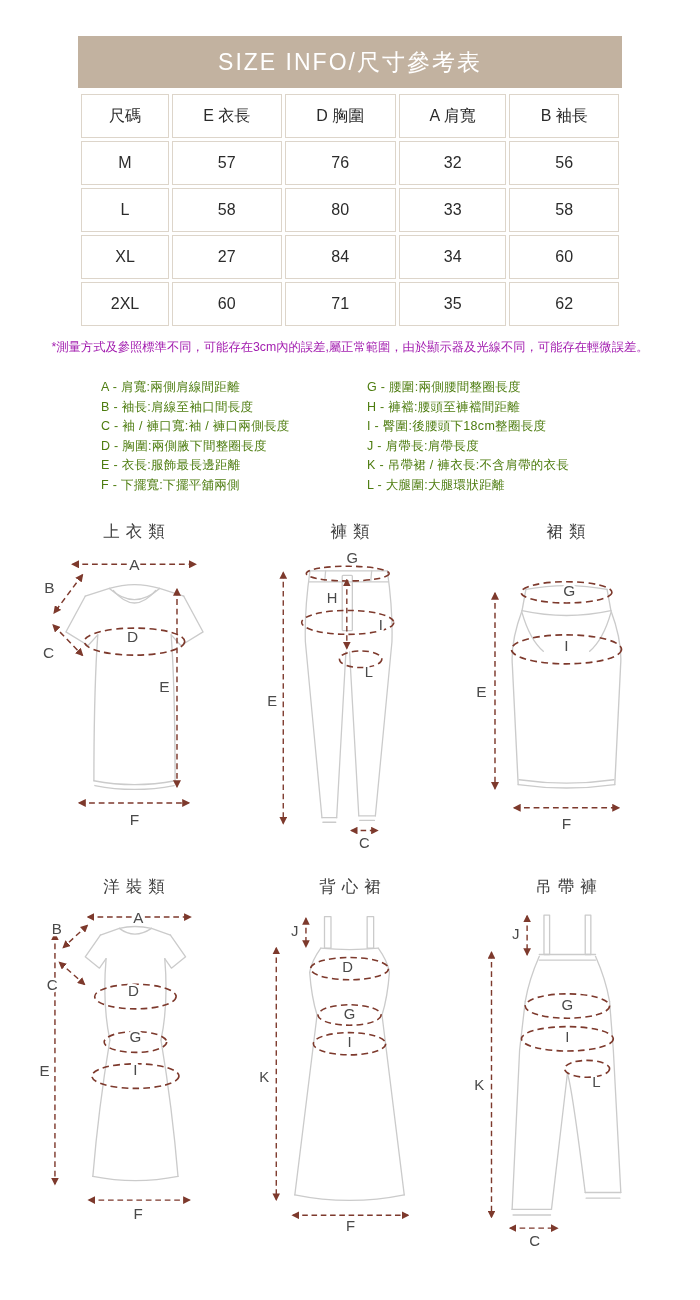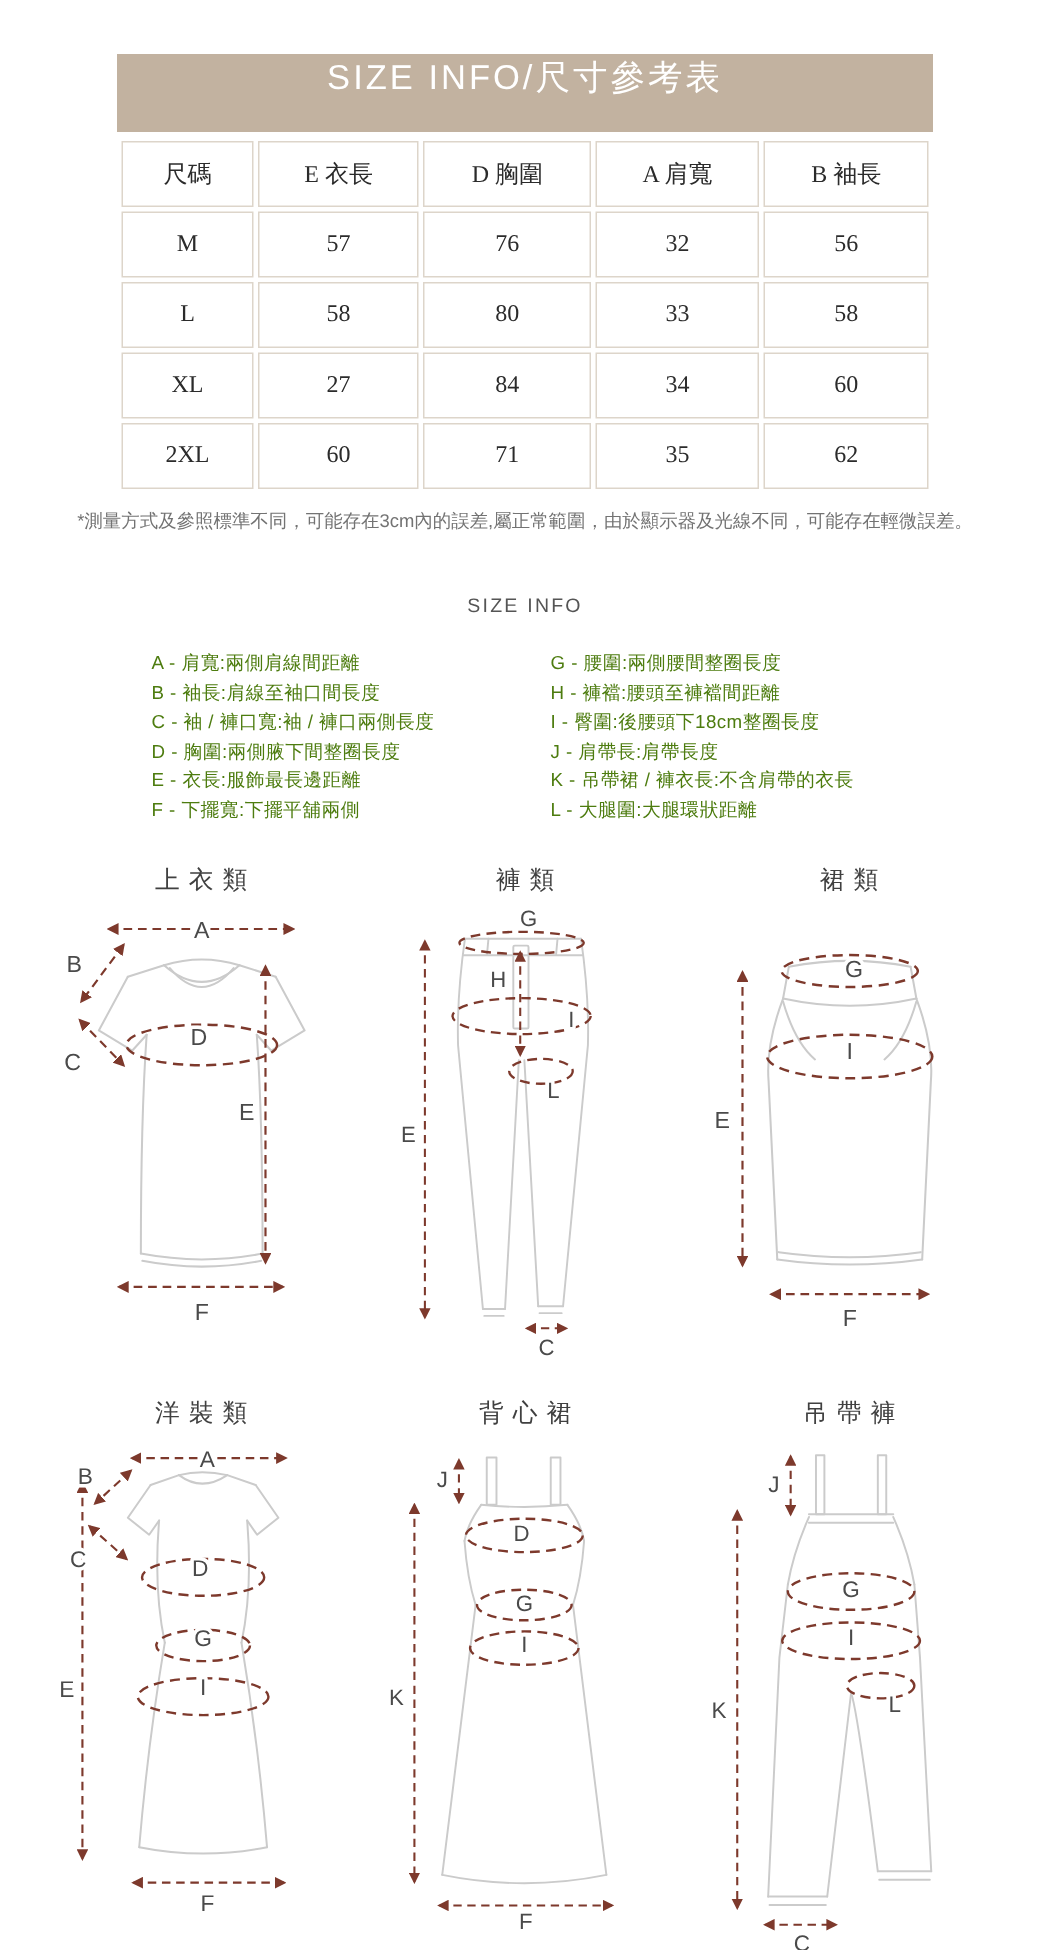"SIZE INFO/尺寸參考表" .size-header { align-items: flex-start -> center }
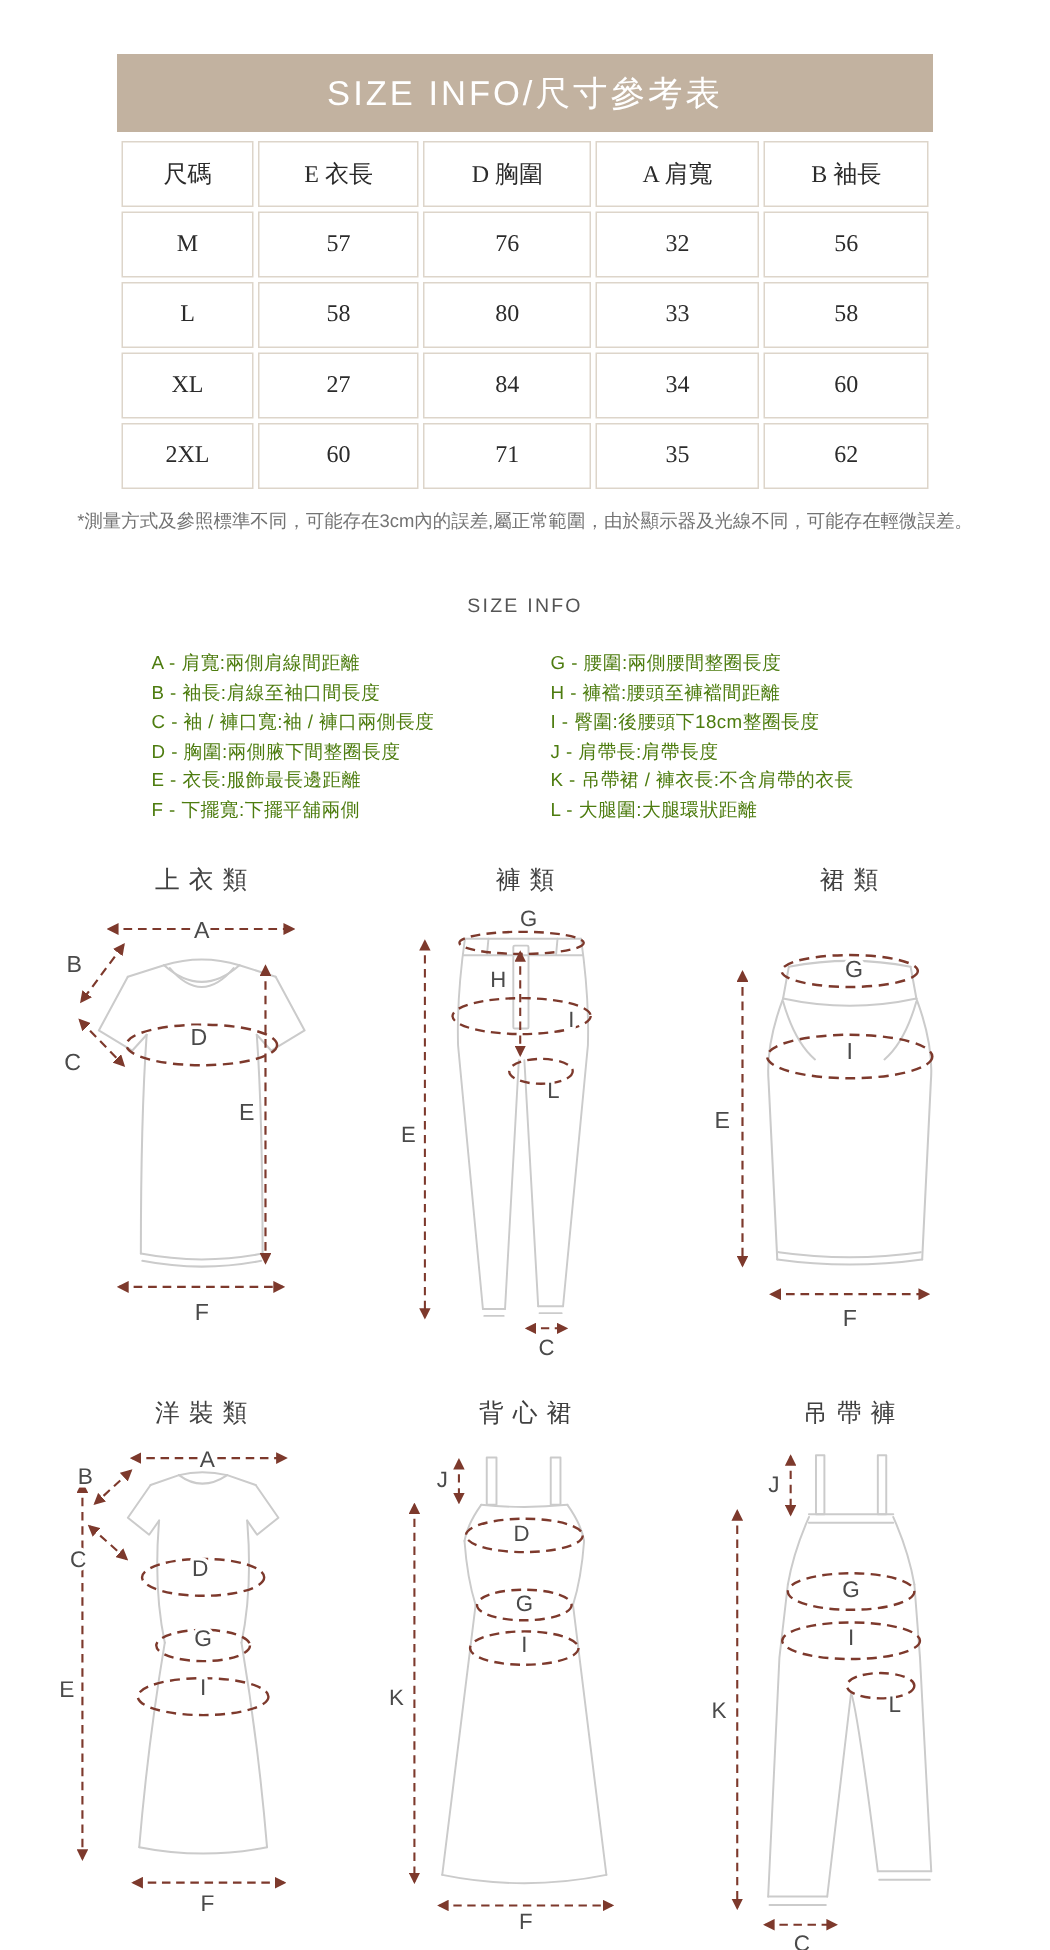"尺碼" .size-table-wrap { font-family: Liberation Serif, serif -> none }
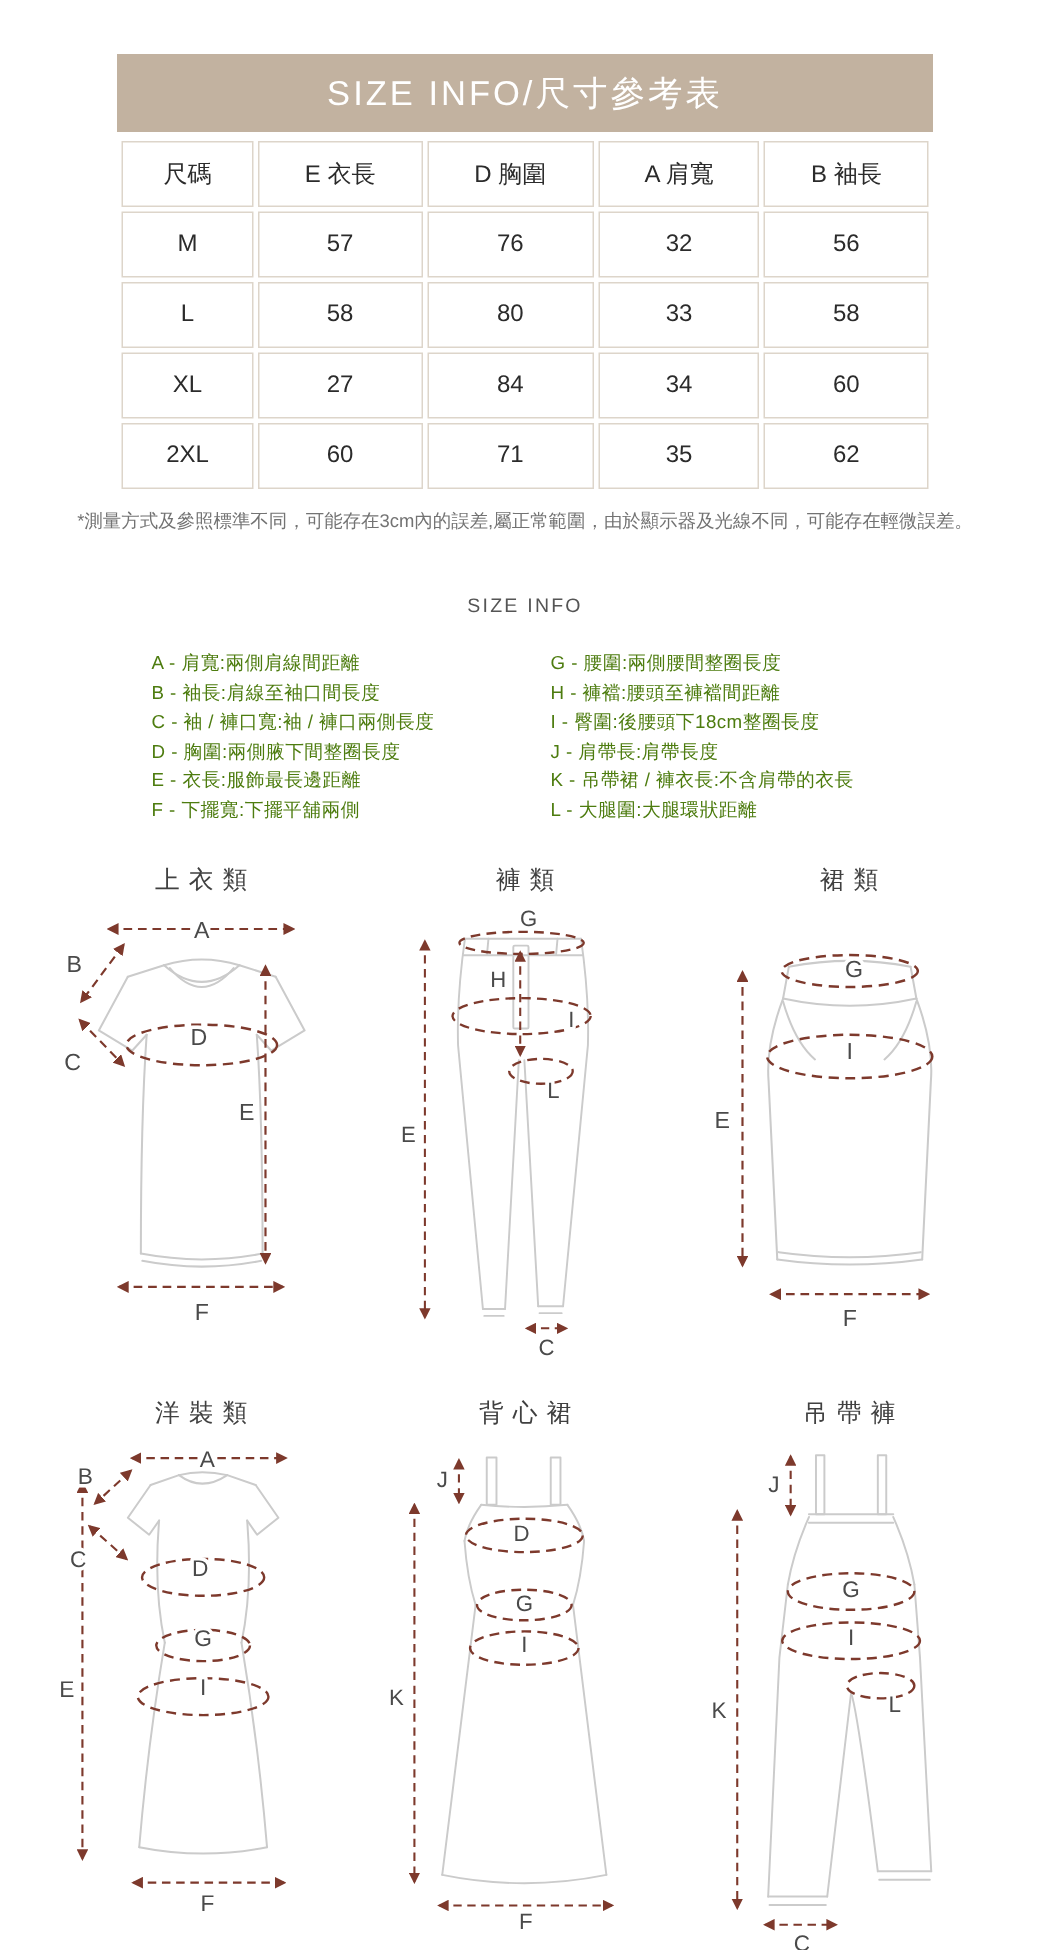"*測量方式及參照標準不同，可能存在3cm內的誤差,屬正常範圍，由於顯示器及光線不" .note { color: #737373 -> #a21caf }
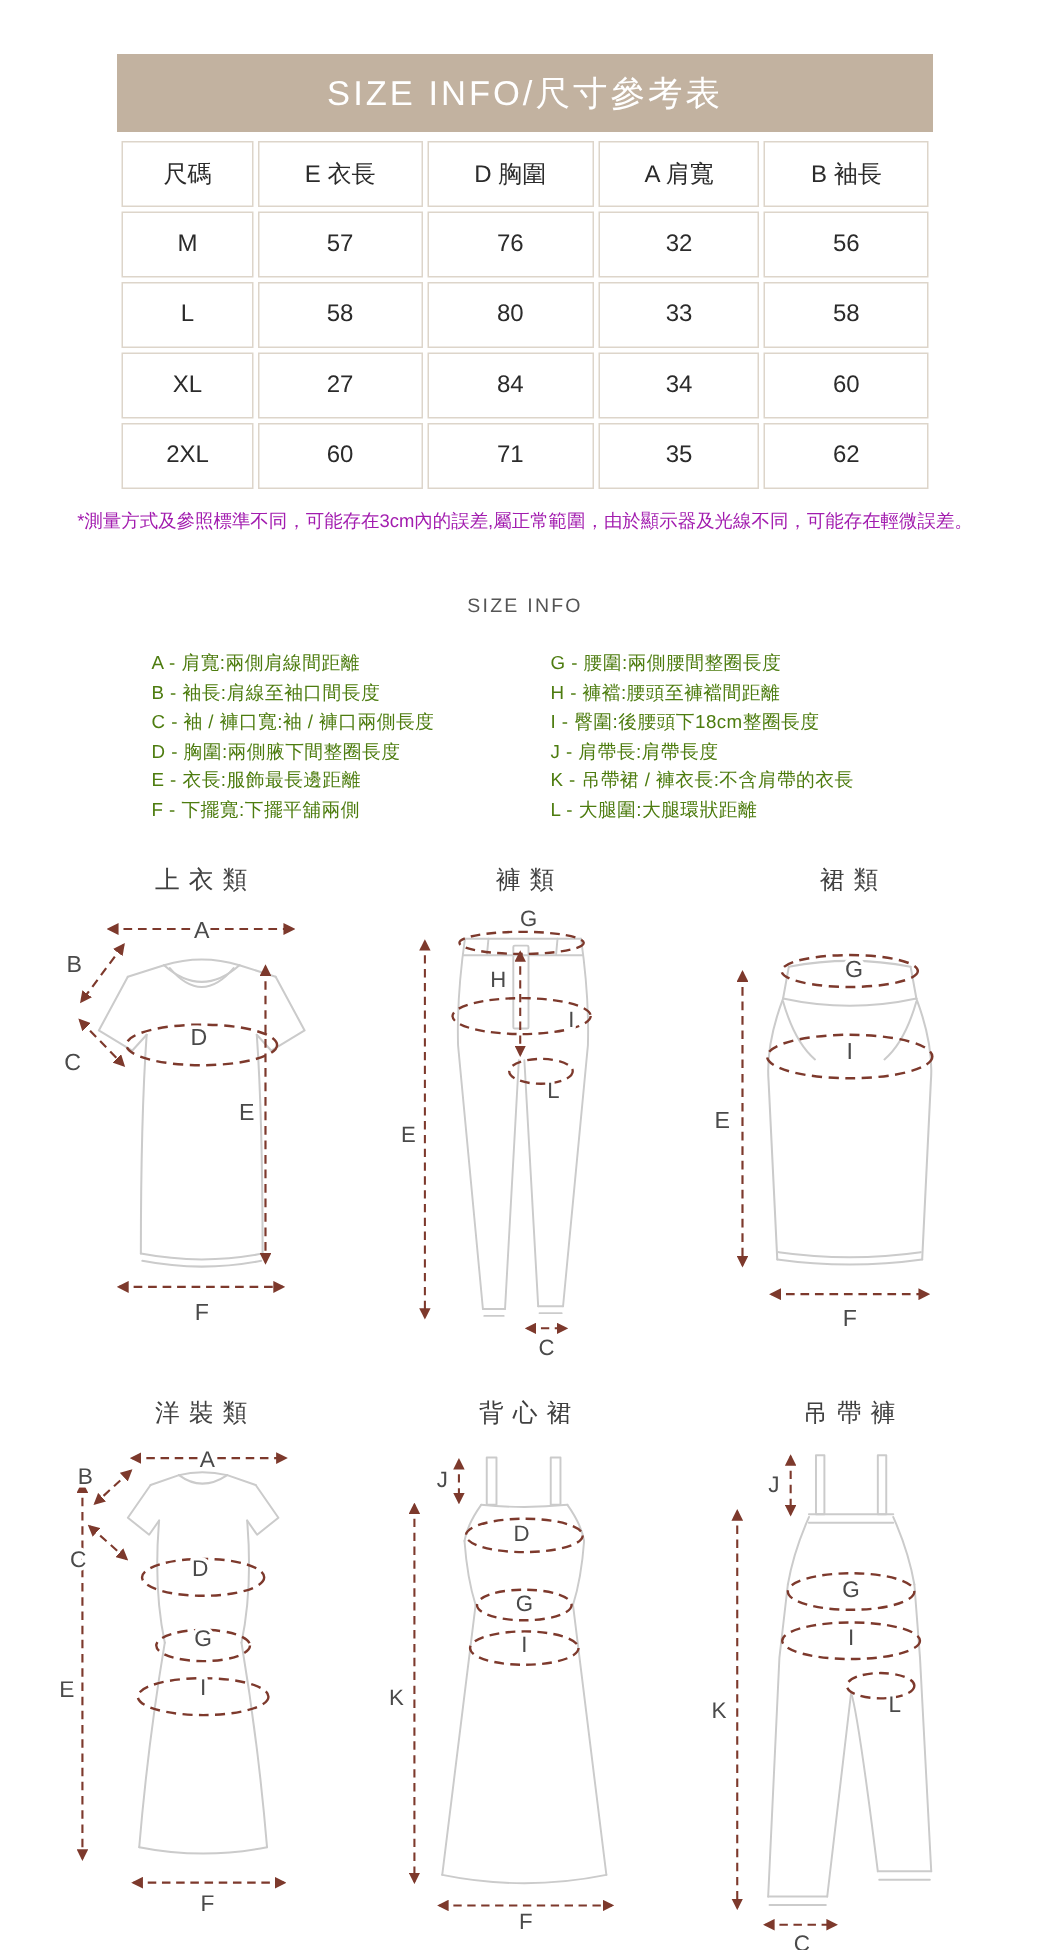"SIZE INFO" div.si-title { html: <div>SIZE INFO</div> -> none }
